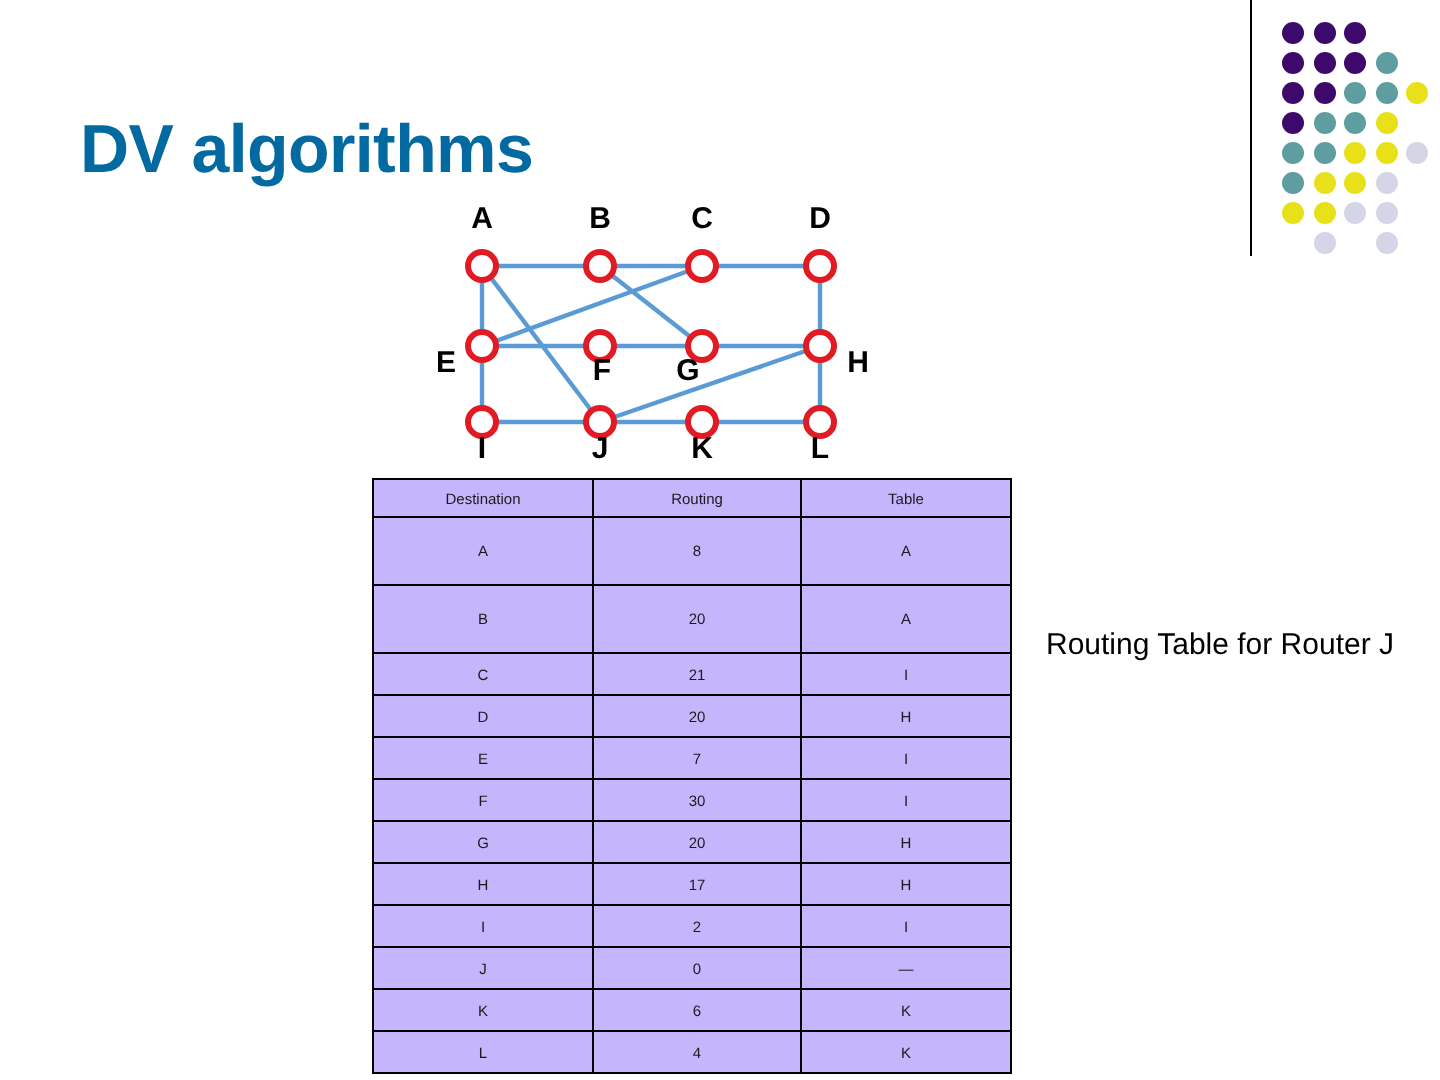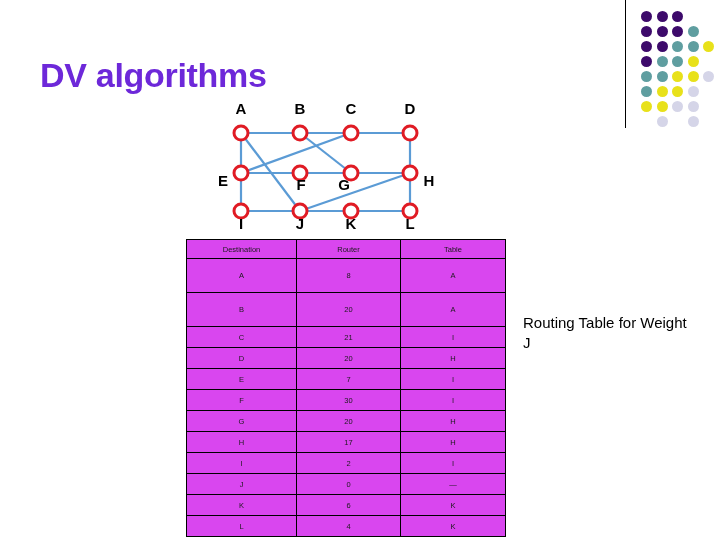"DV algorithms" #slide-title { color: #6d28d9 -> #0369a1 }
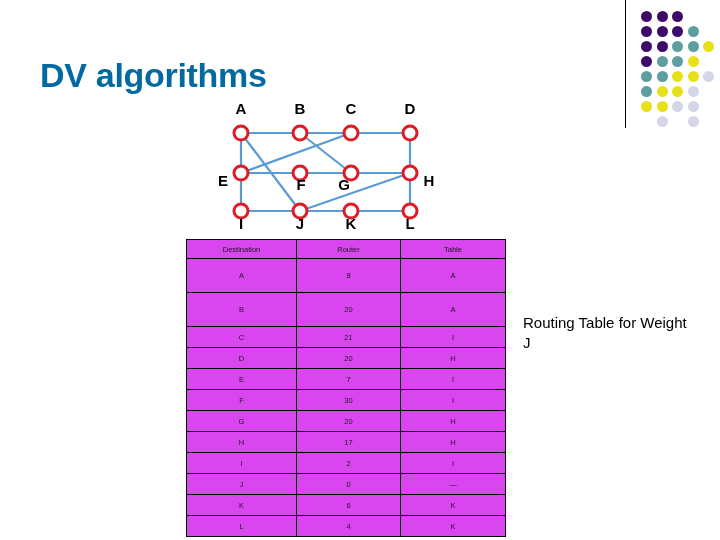"Destination" #routing-table { background: #d946ef -> #c4b5fd }
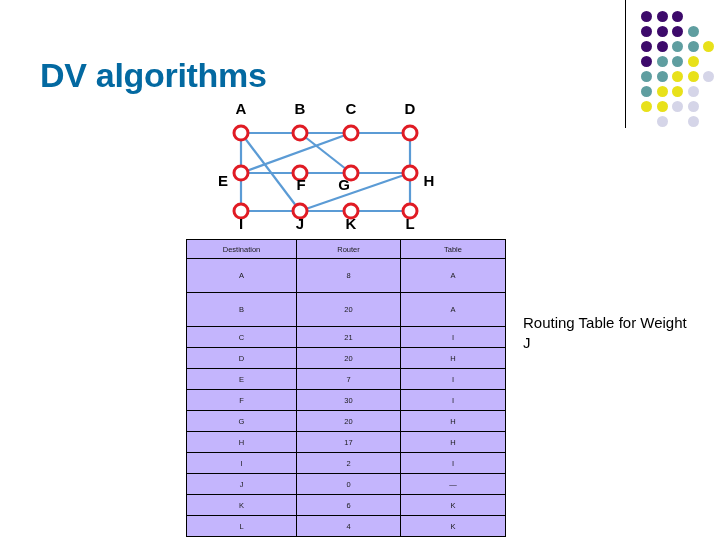"Router" th { text: Router -> Routing }
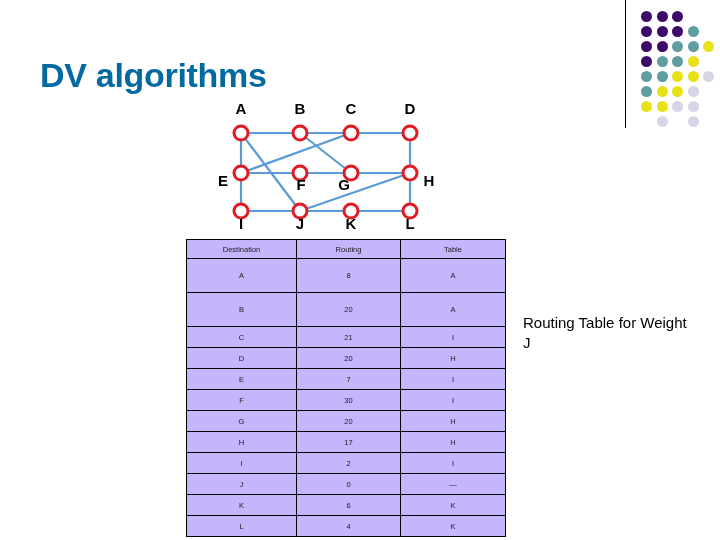"Routing Table for Weight J" div { text: Weight -> Router }
